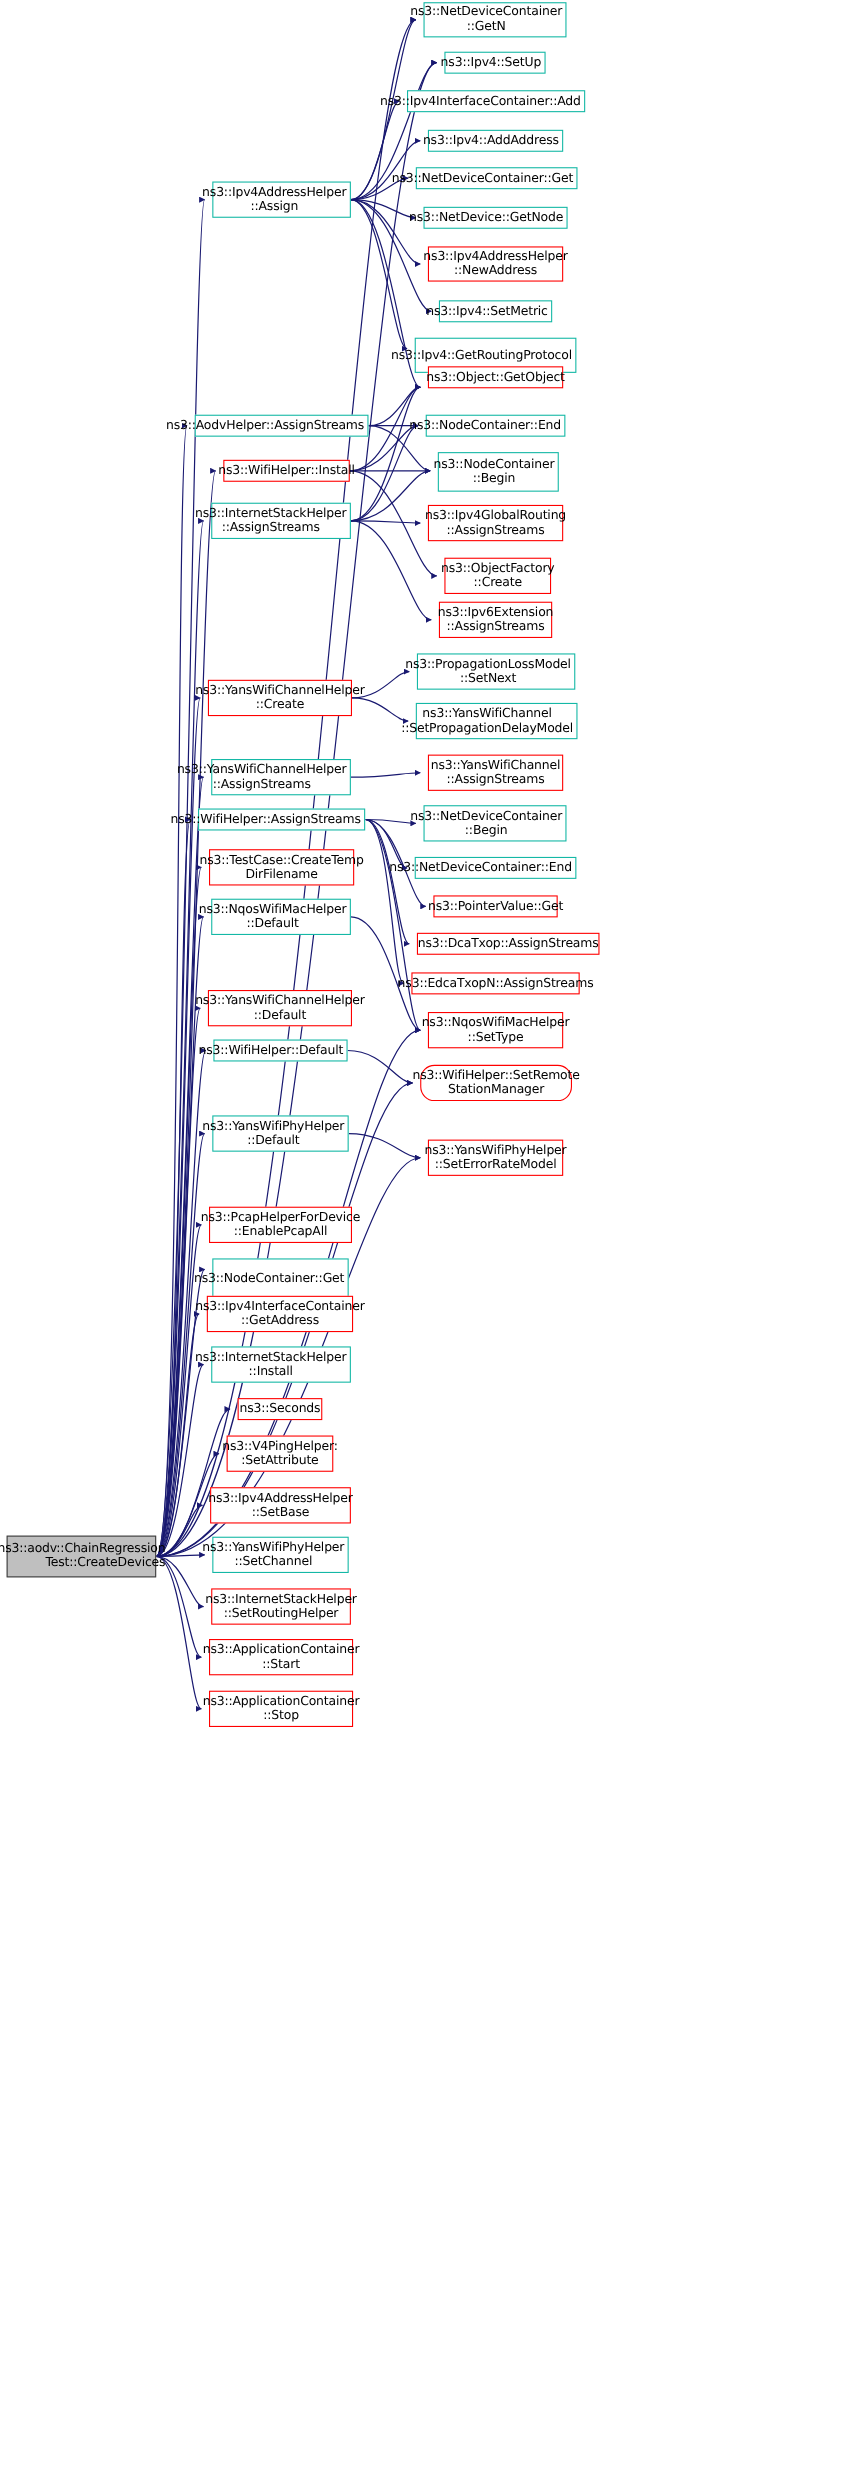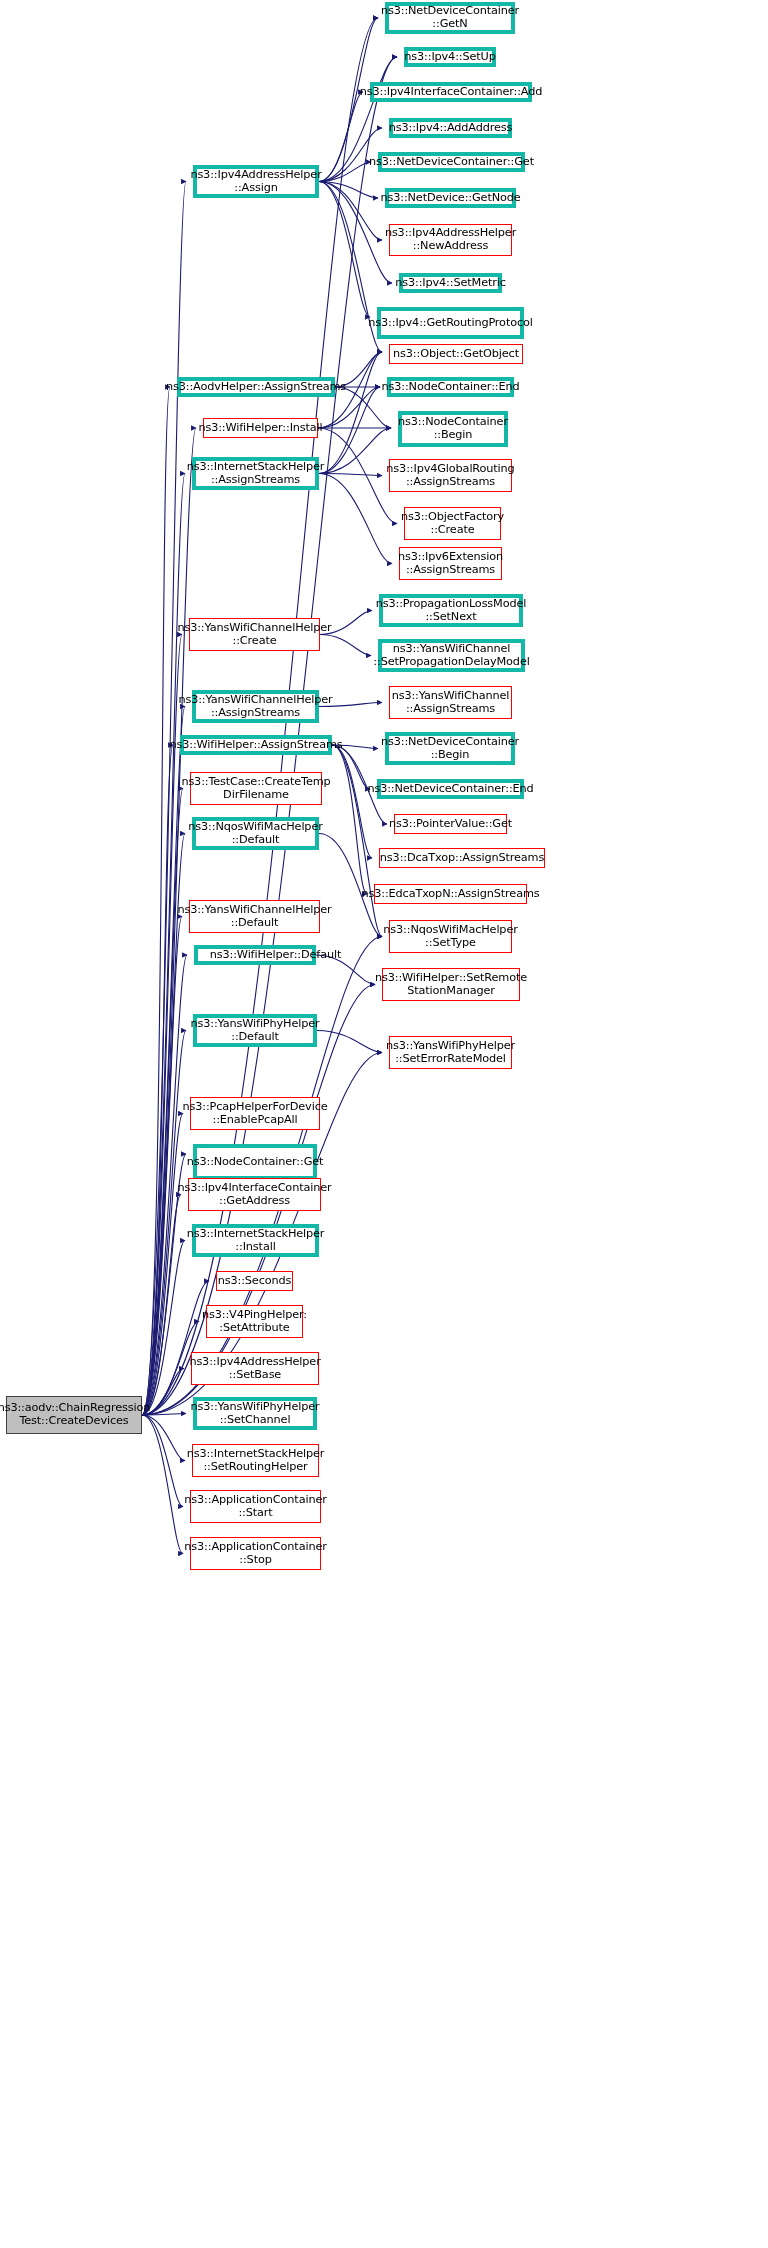"ns3::NetDeviceContainer" .node.black { border: 4px solid #14b8a6 -> 1px solid #14b8a6; justify-content: none -> flex-end }
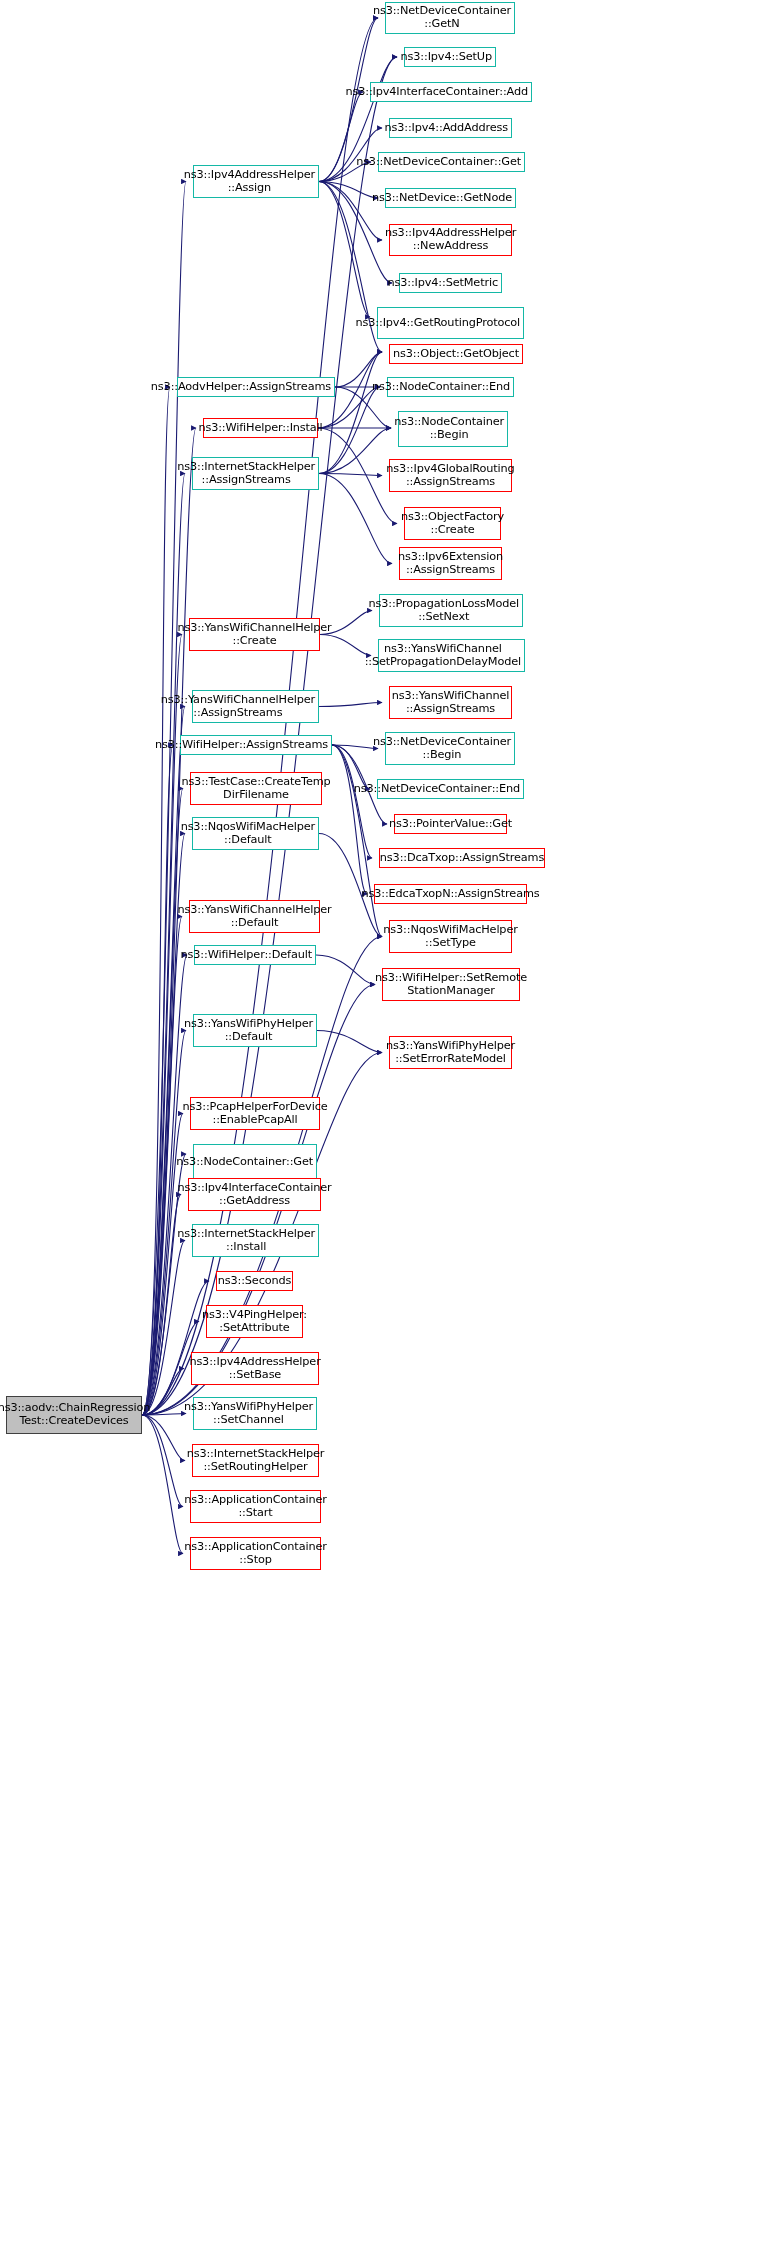"ns3::Object::GetObject" div.node { top: 344px -> 333px; width: 134px -> 123px }
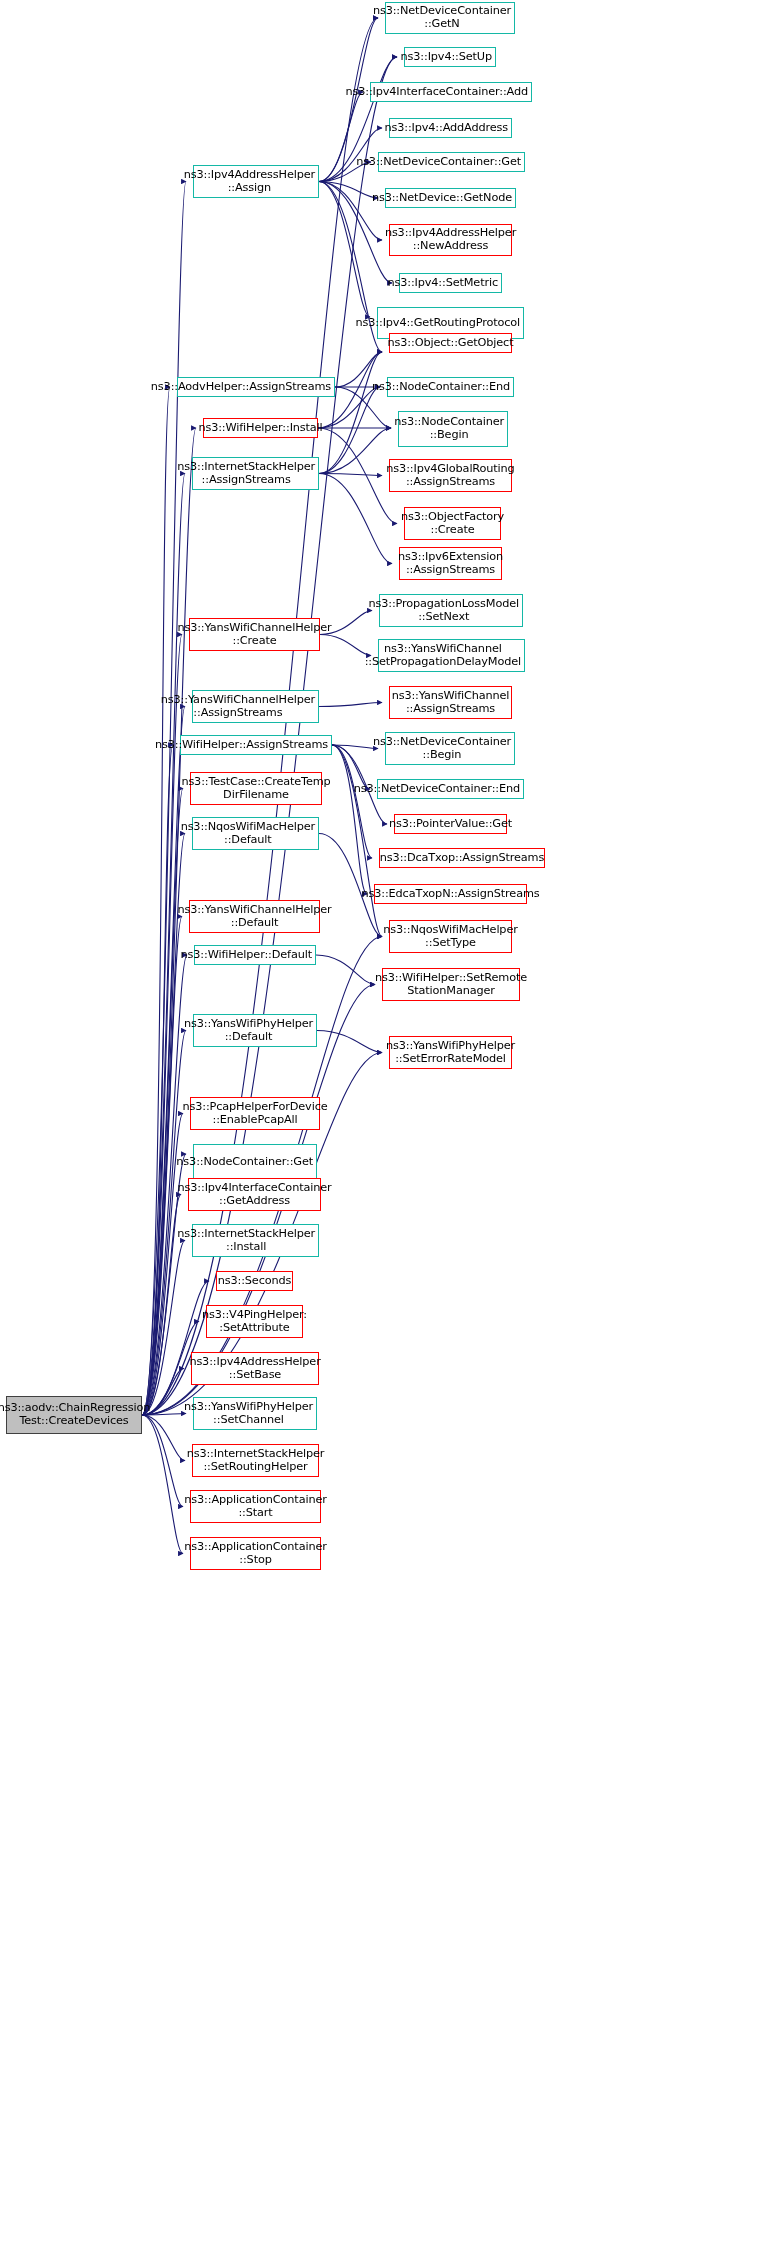"ns3::WifiHelper::SetRemote" div.node { border-radius: none -> 13px }
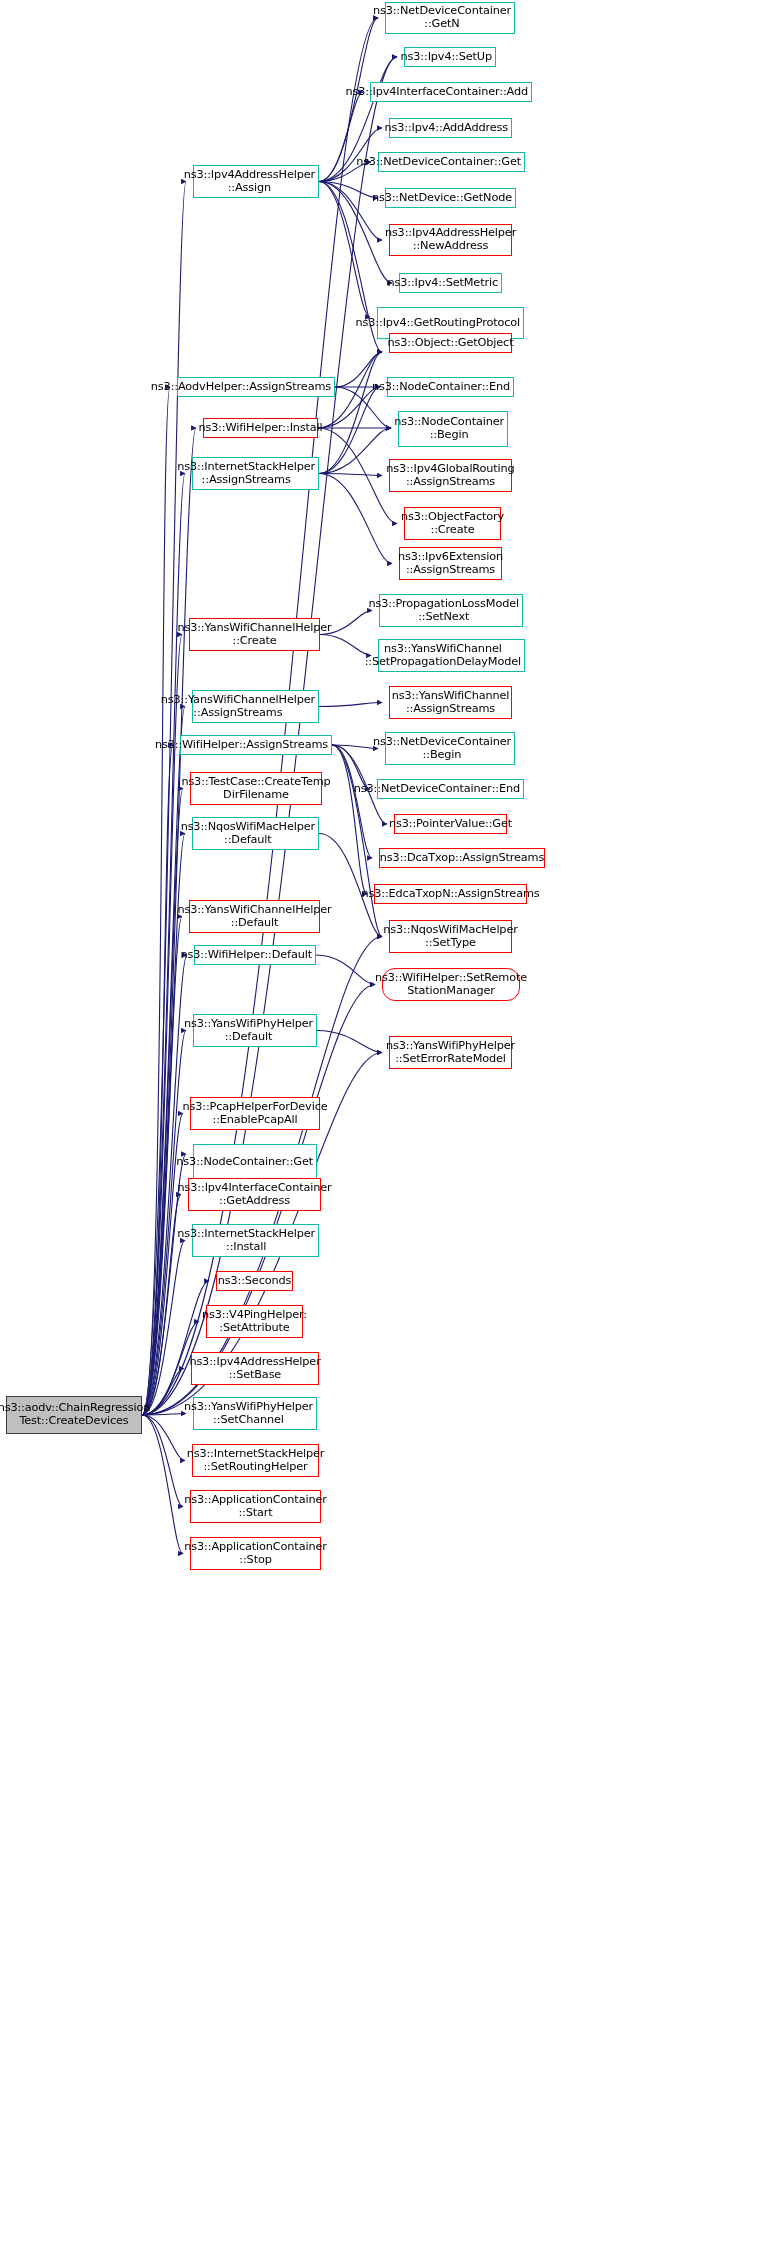"ns3::aodv::ChainRegression" div.node { text-align: none -> right }
